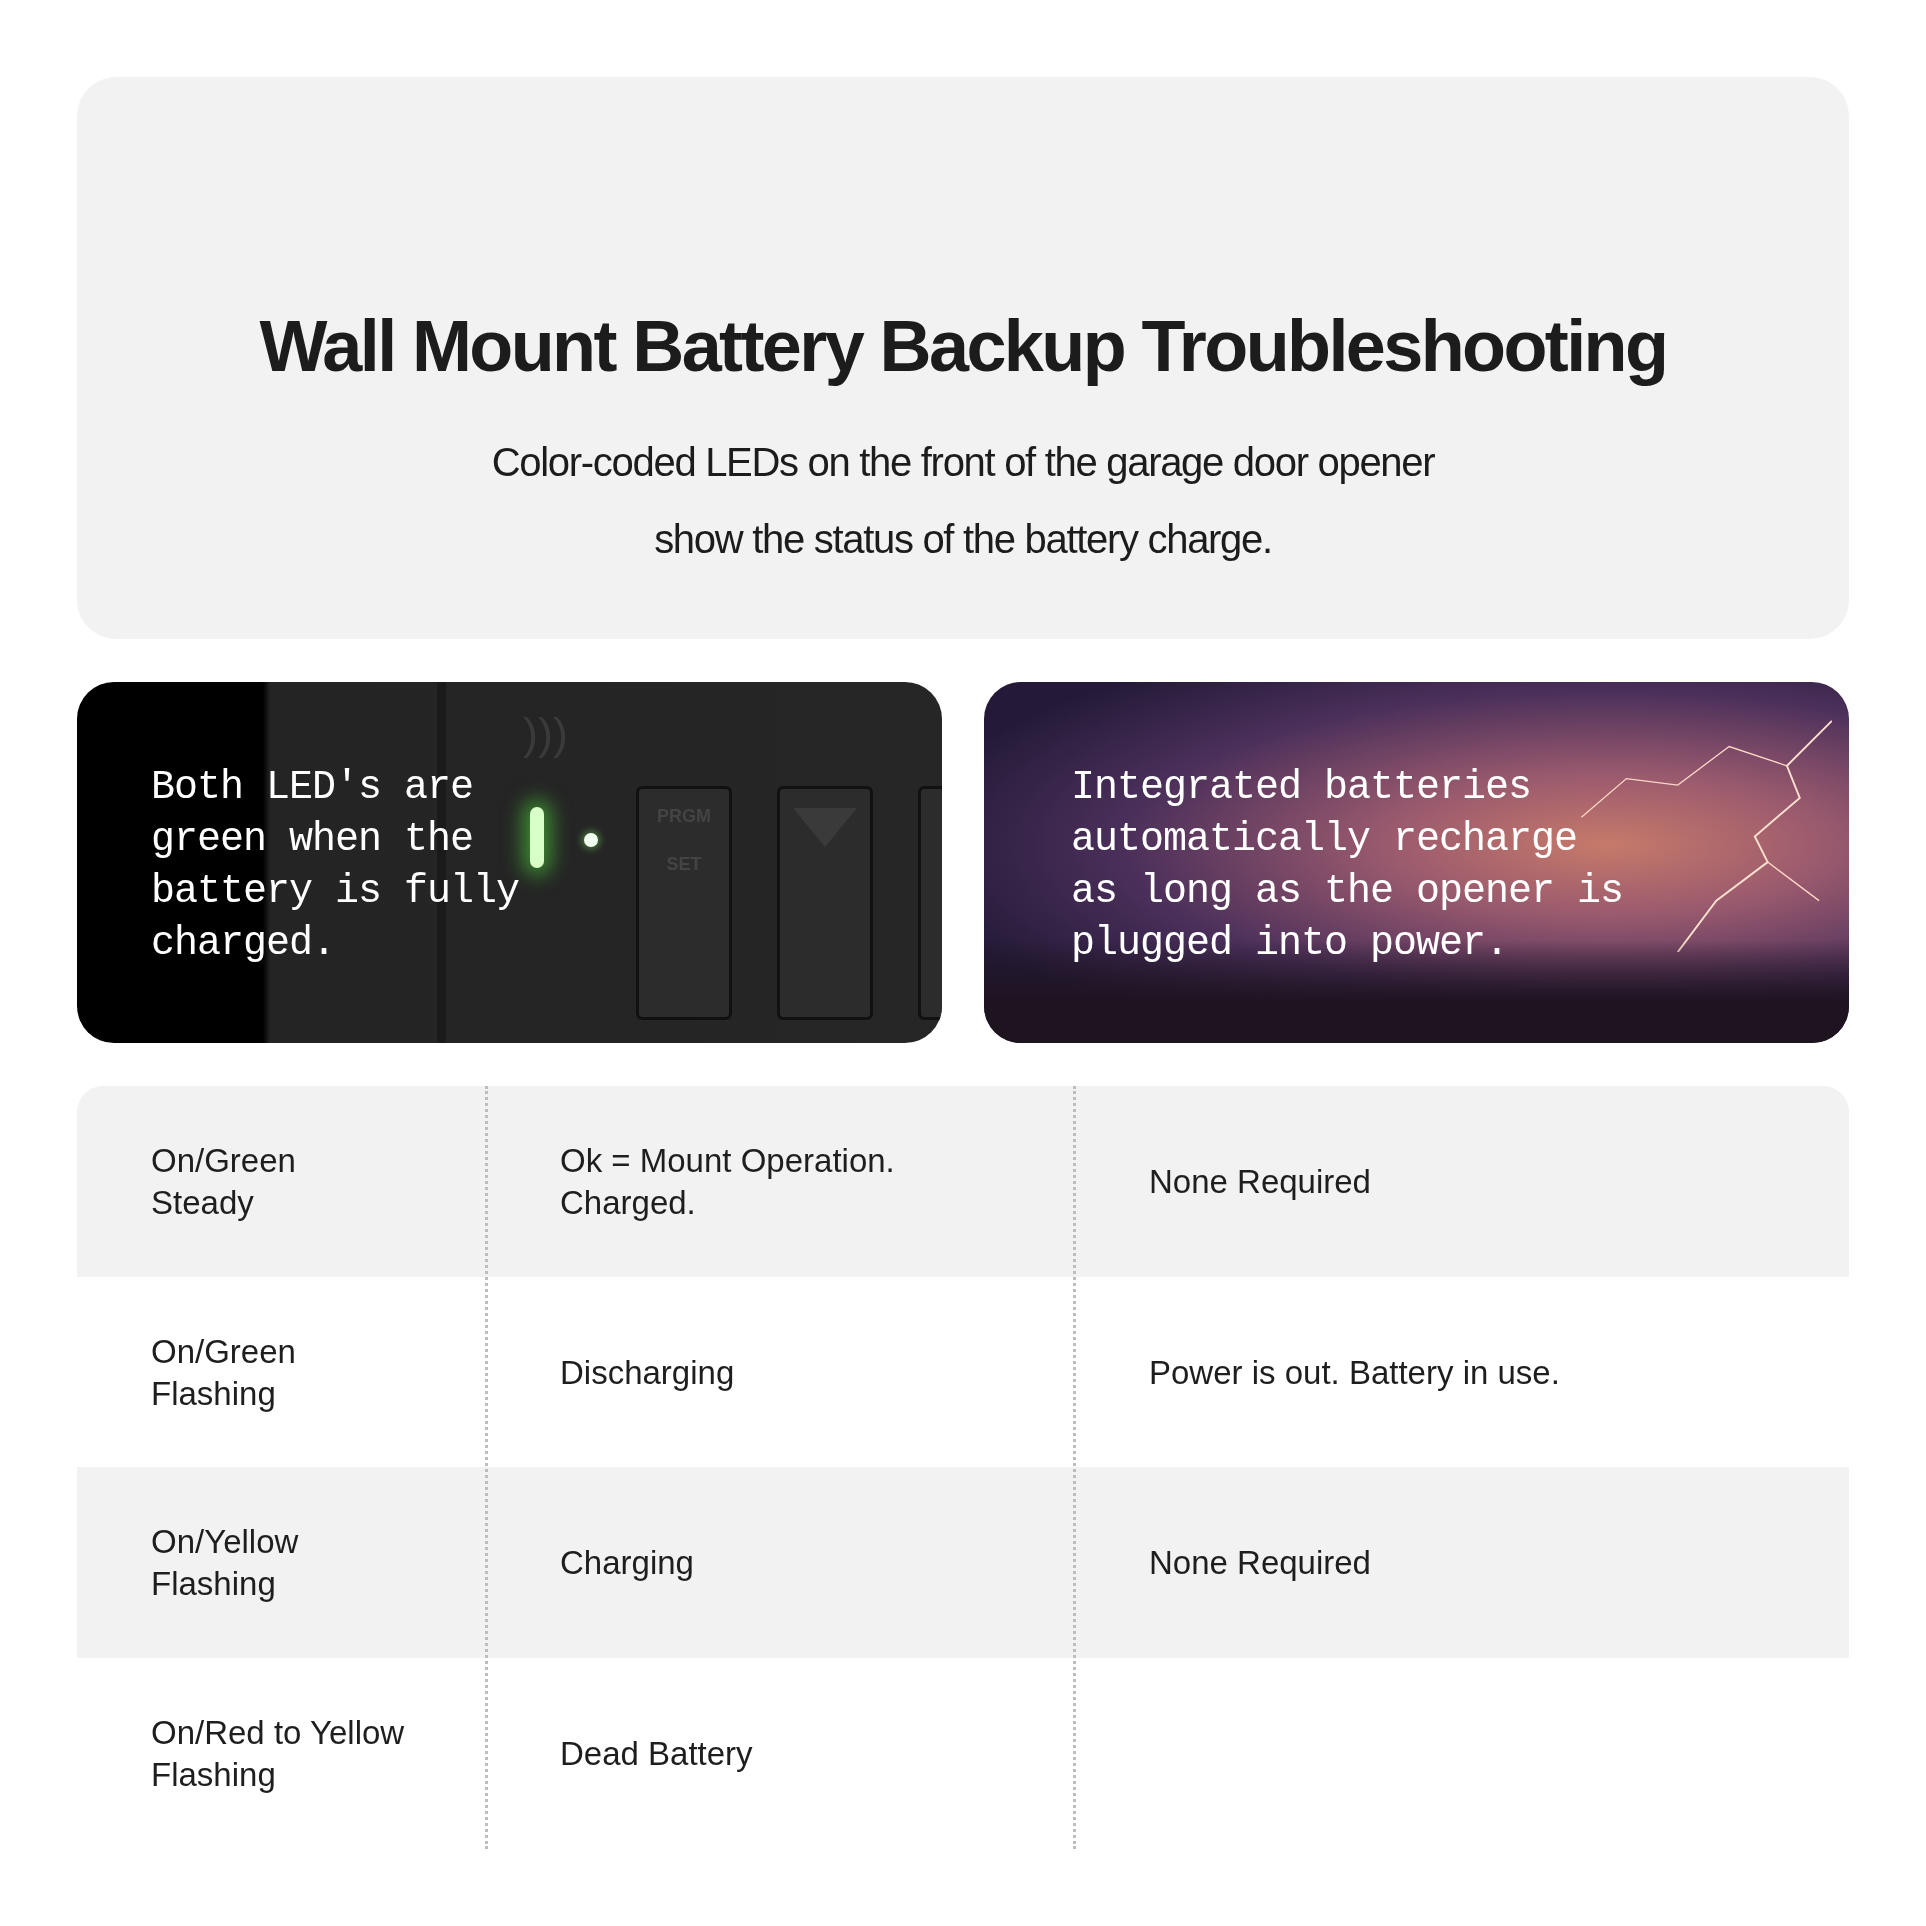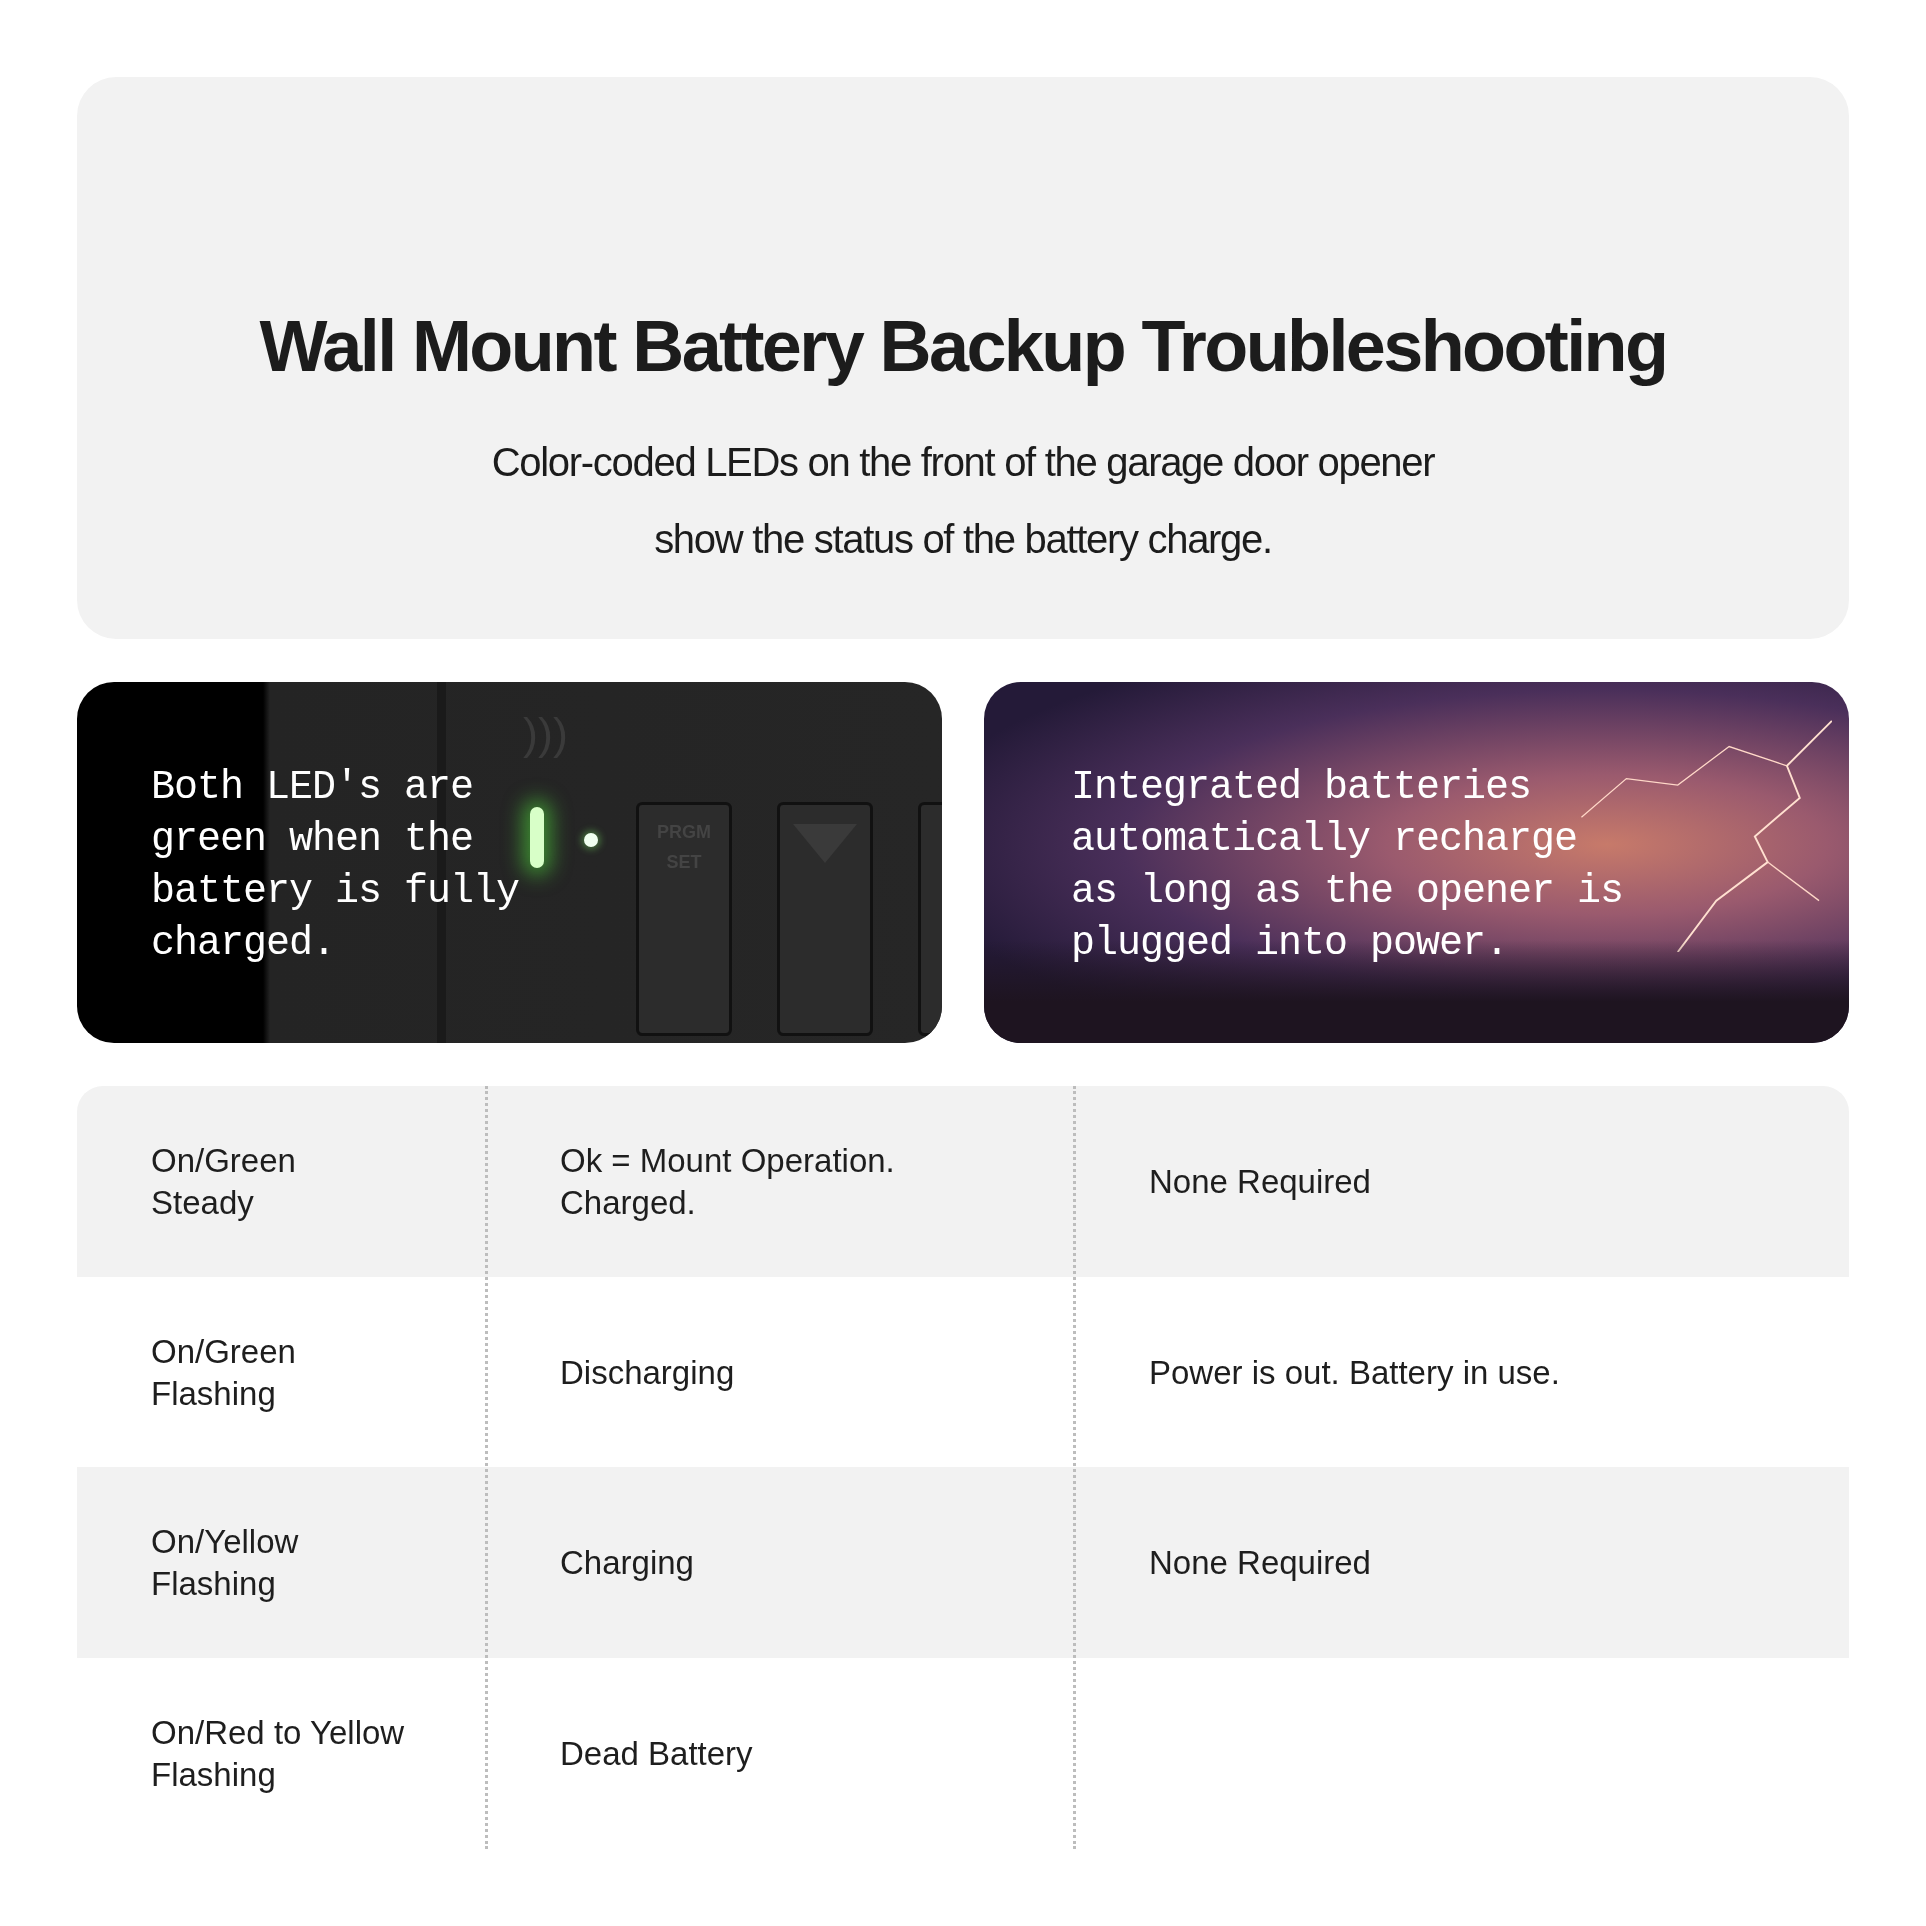"PRGM" .btn { top: 120px -> 104px }
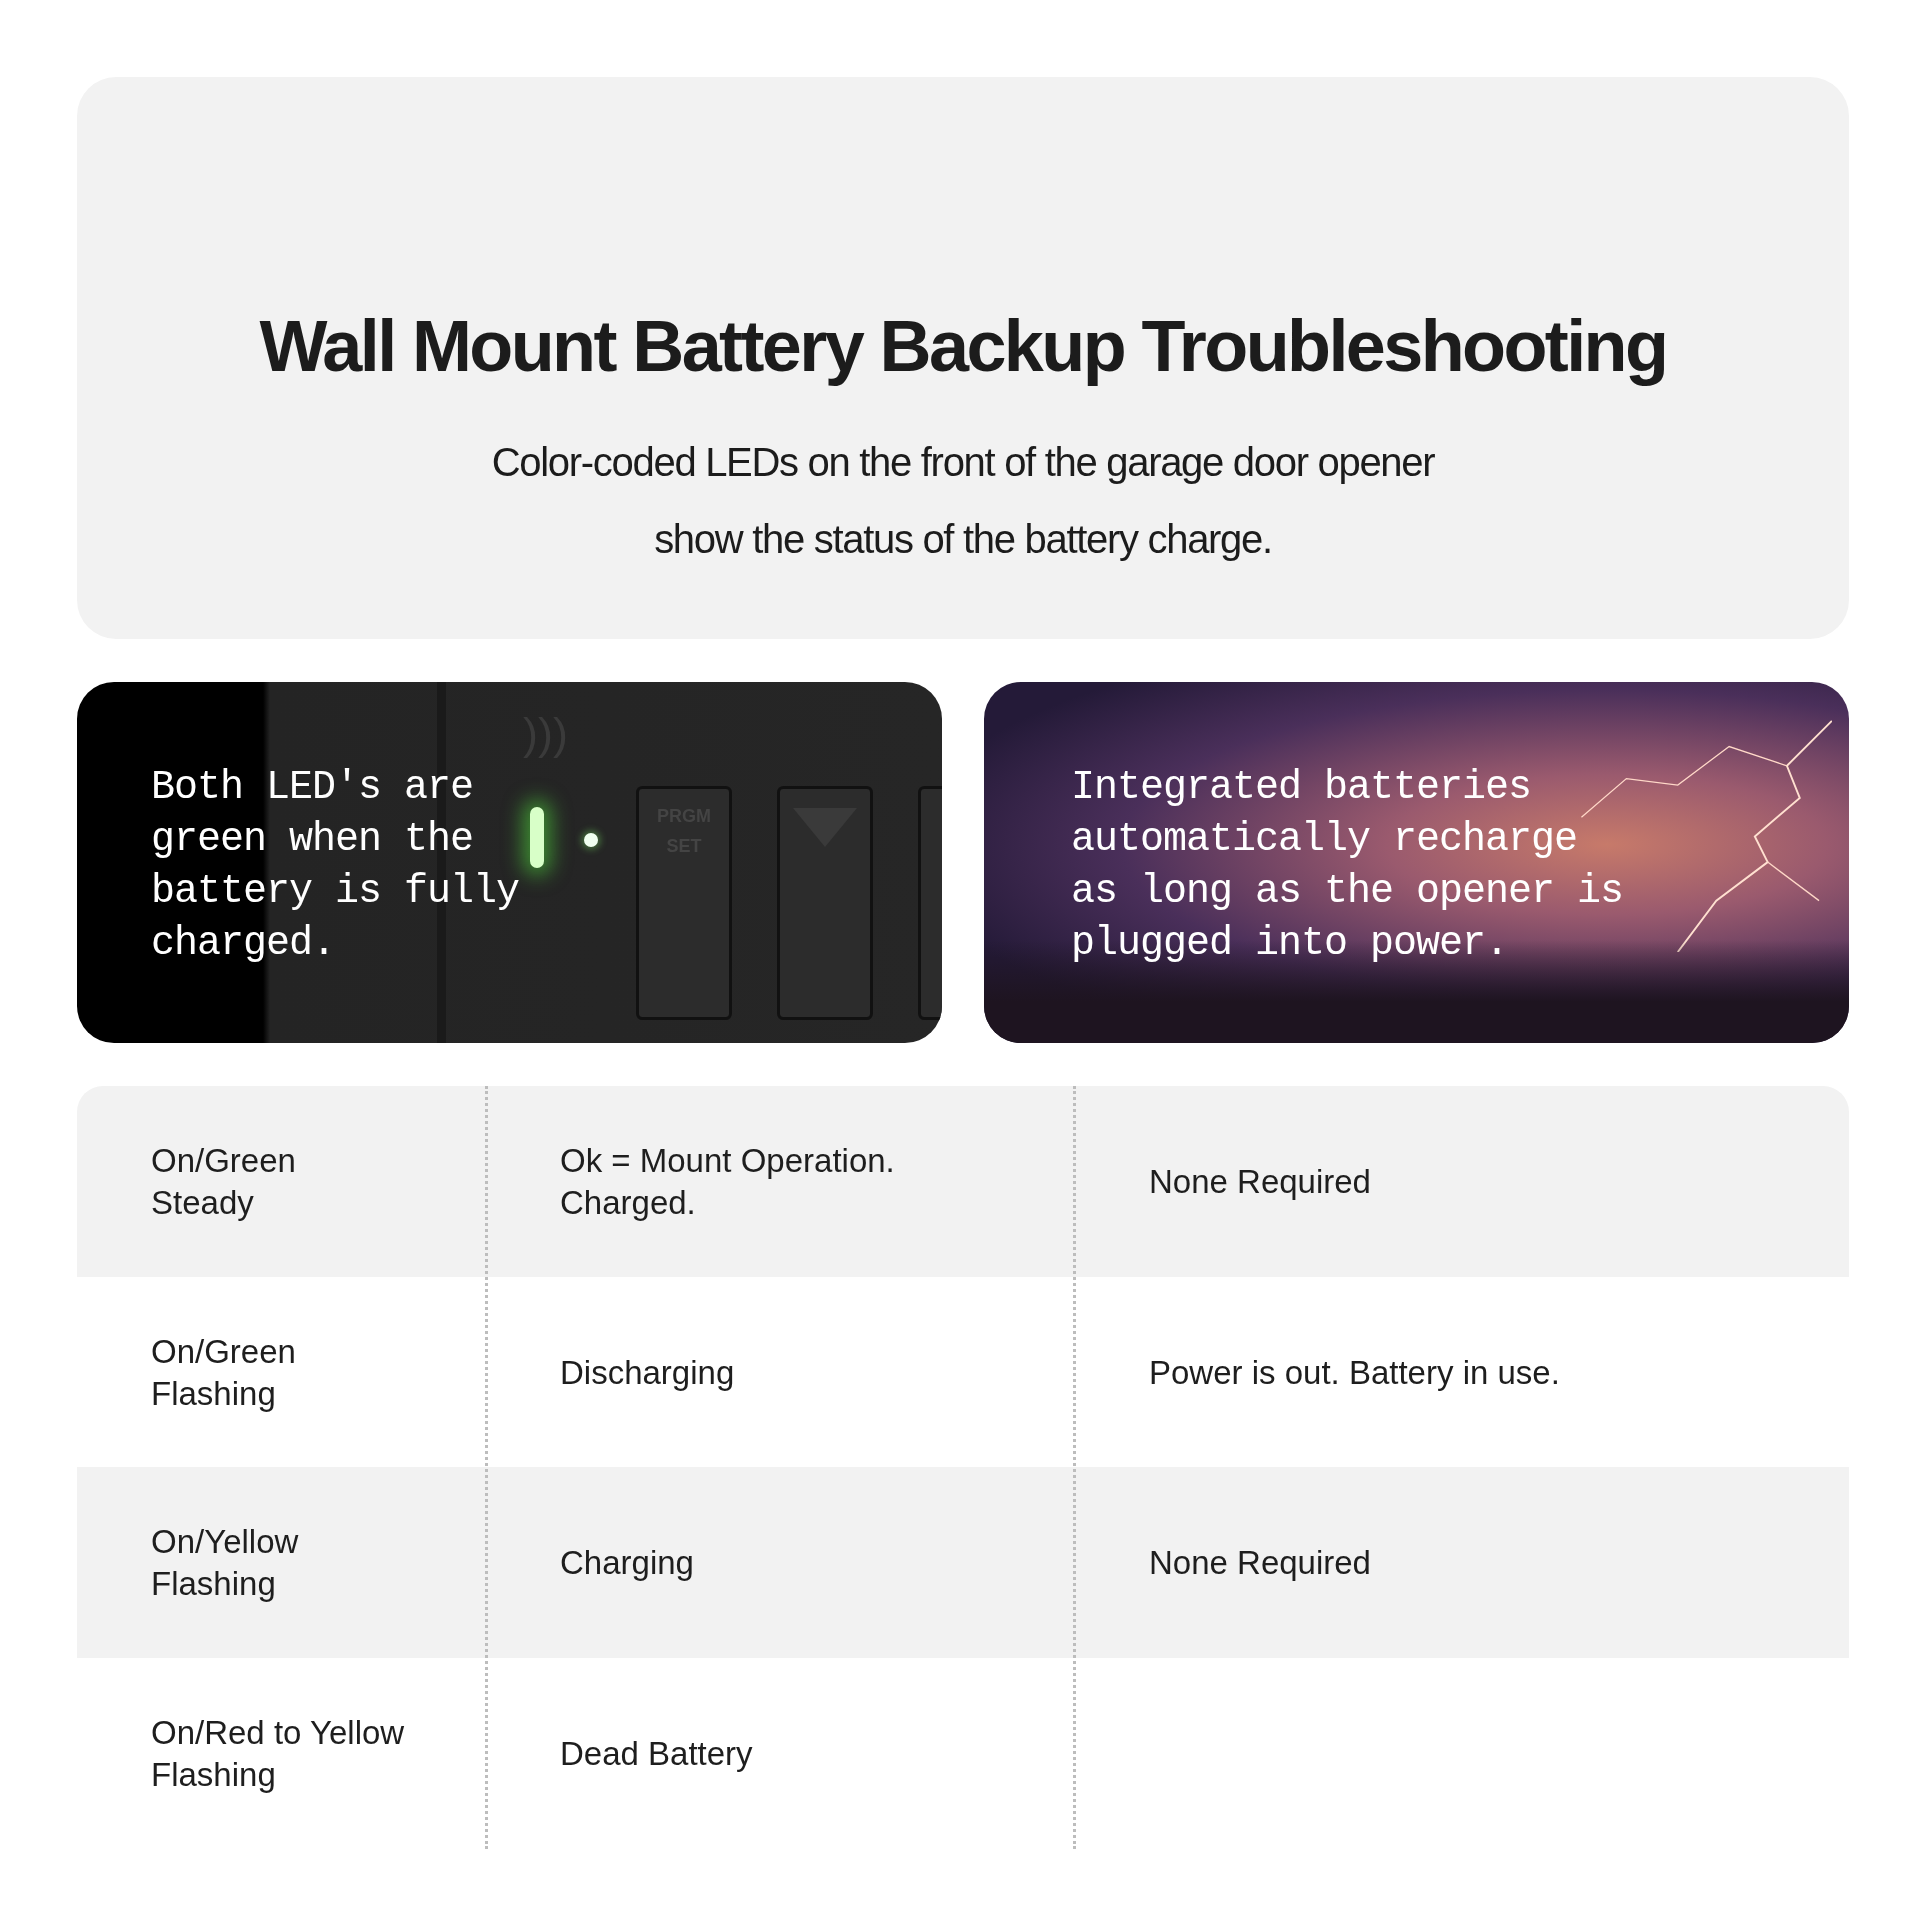"SET" span { margin-top: 0 -> 18px }
